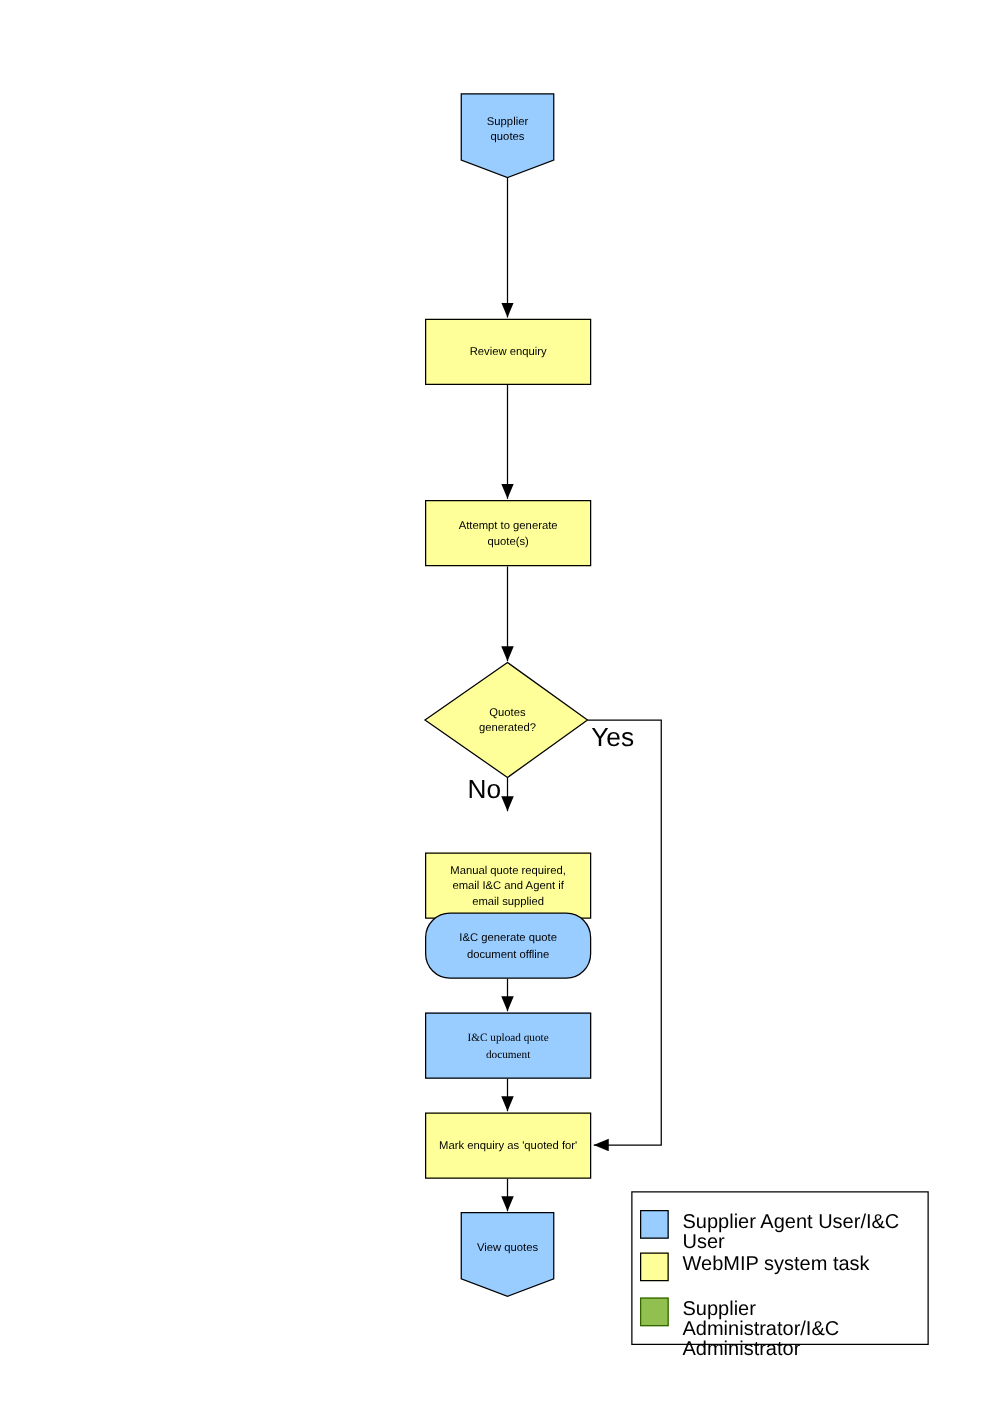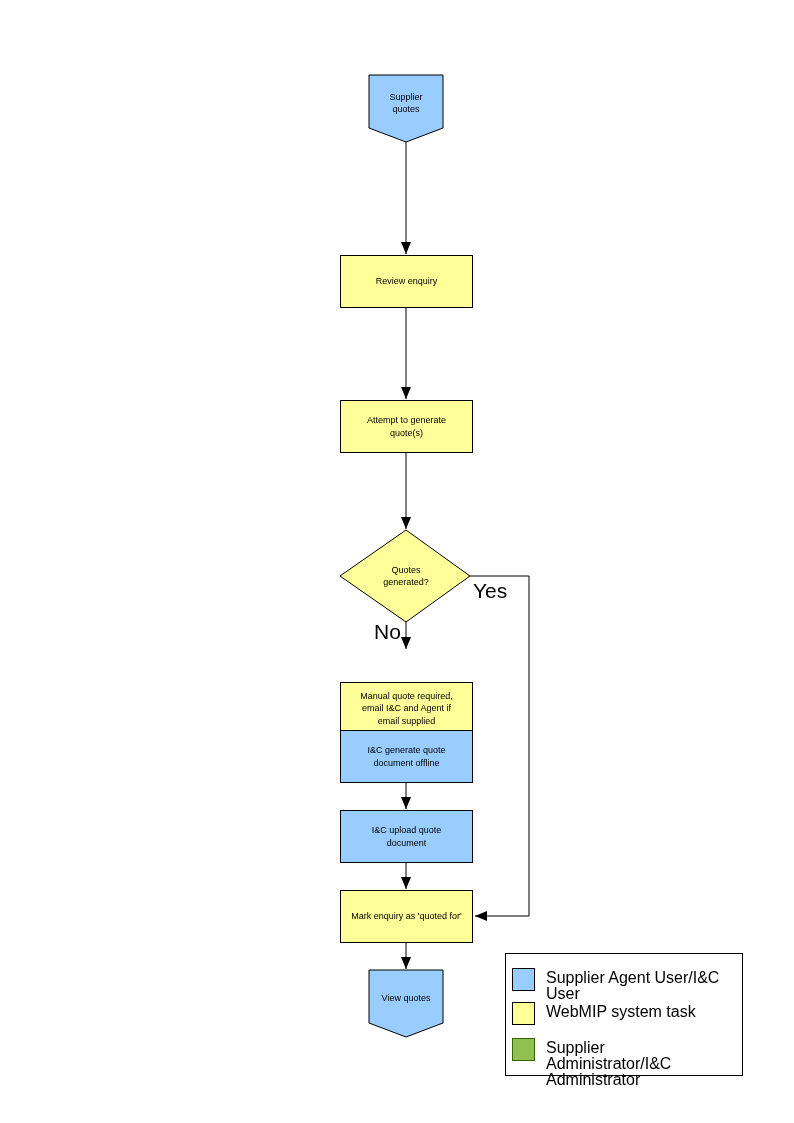"I&C generate quote document offline" div.shape-box { border-radius: none -> 20px }
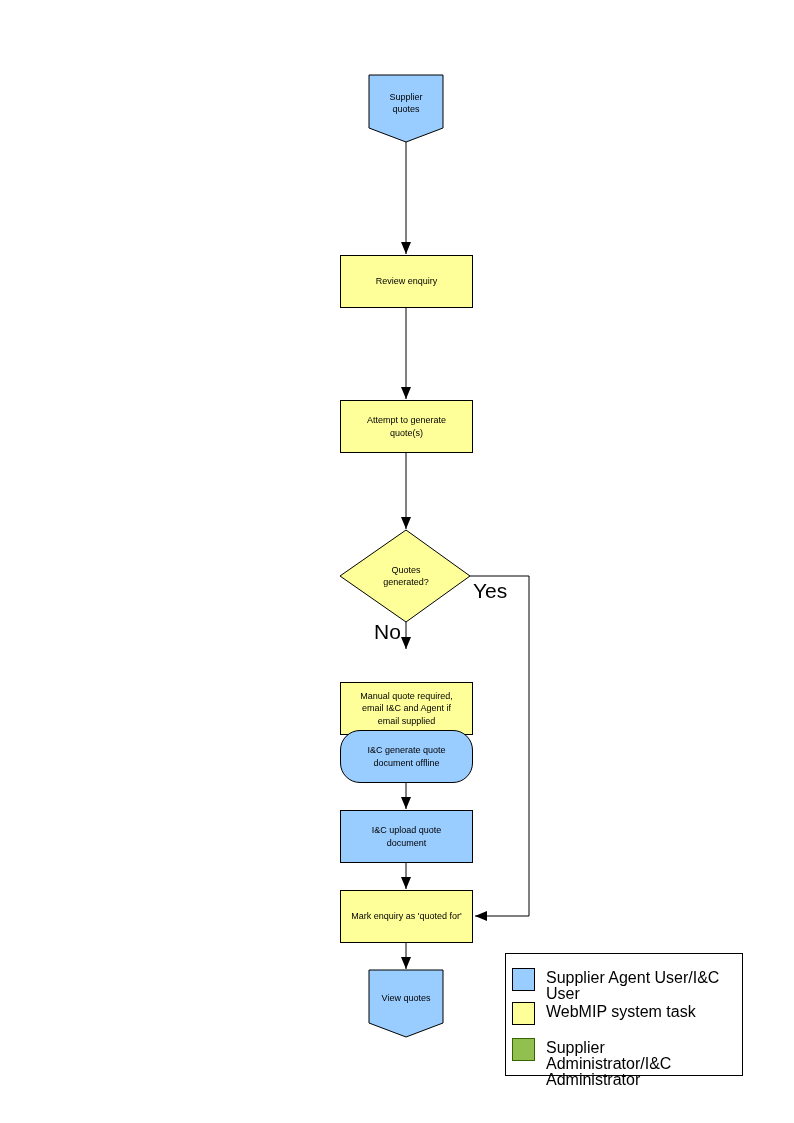"I&C upload quote document" #node-upload { font-family: none -> Liberation Serif, serif }
